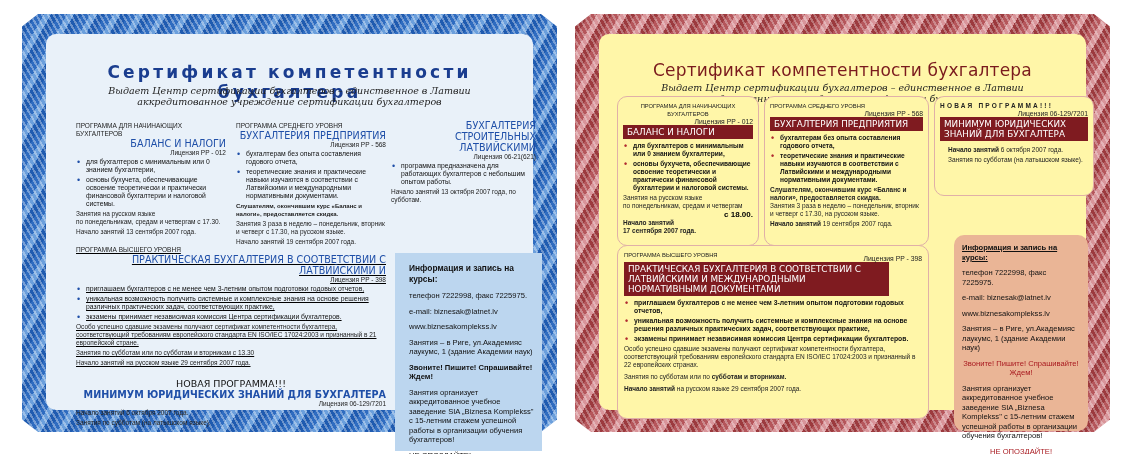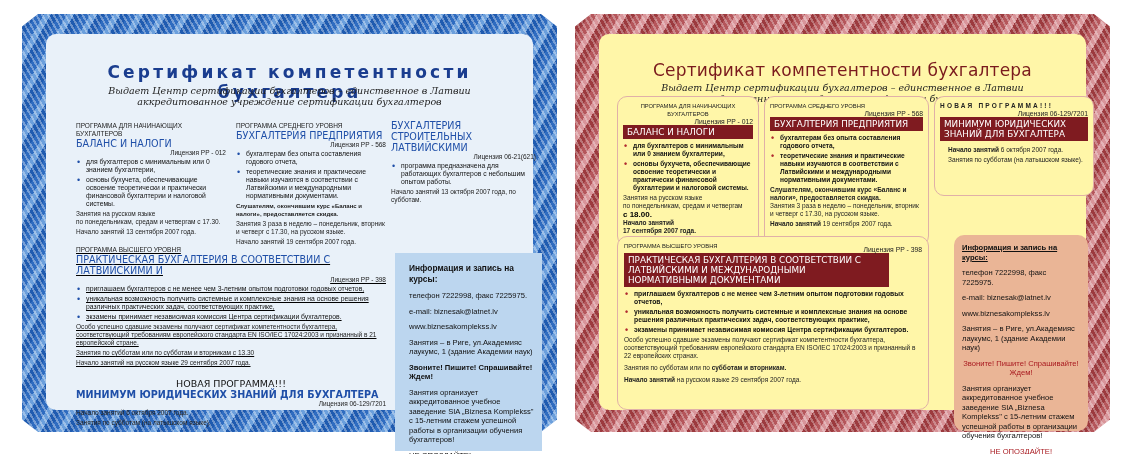"БУХГАЛТЕРИЯ СТРОИТЕЛЬНЫХ" .bluehead { text-align: left -> right }
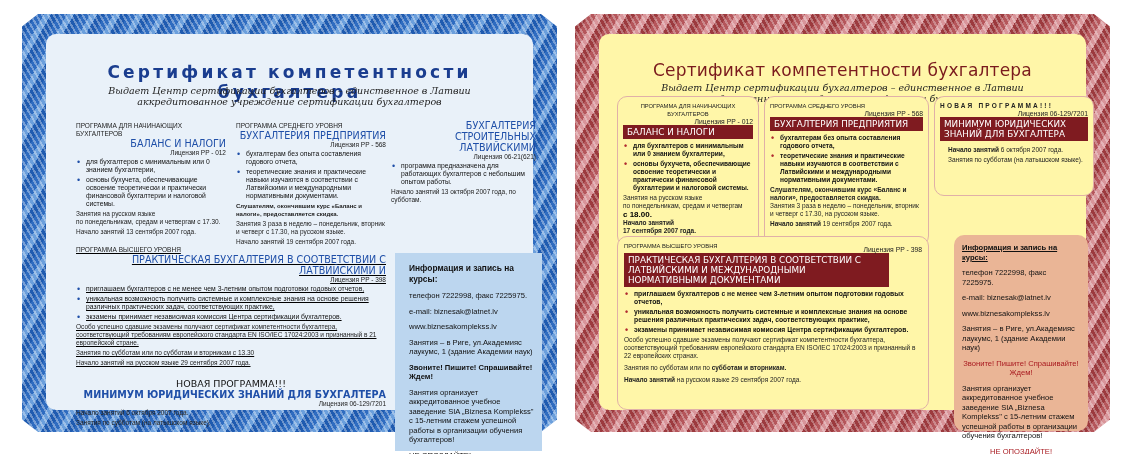"с 18.00." div { text-align: none -> right }
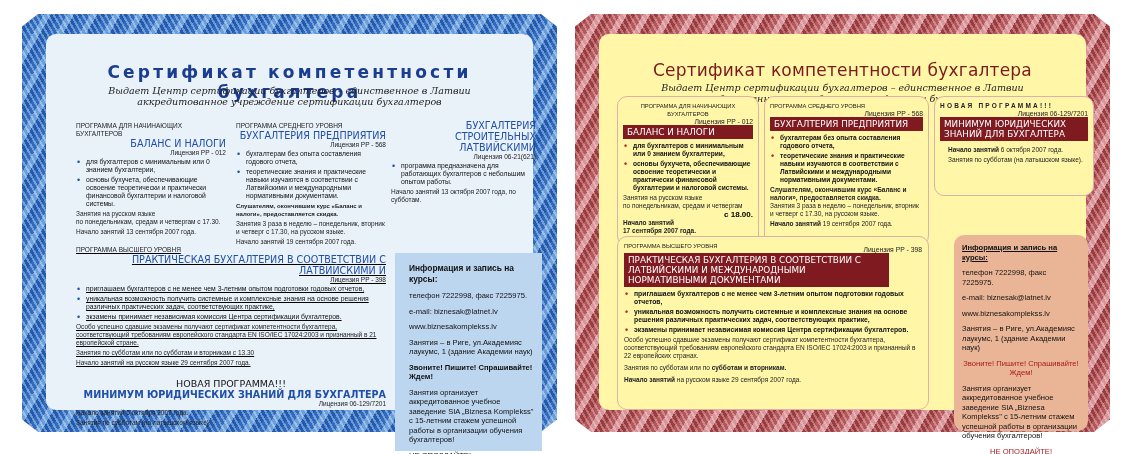"ПРАКТИЧЕСКАЯ БУХГАЛТЕРИЯ В СООТВЕТСТВИИ С ЛАТВИЙСКИМИ И МЕЖДУНАРОДНЫМИ" div.rbox { top: 202px -> 211px }
